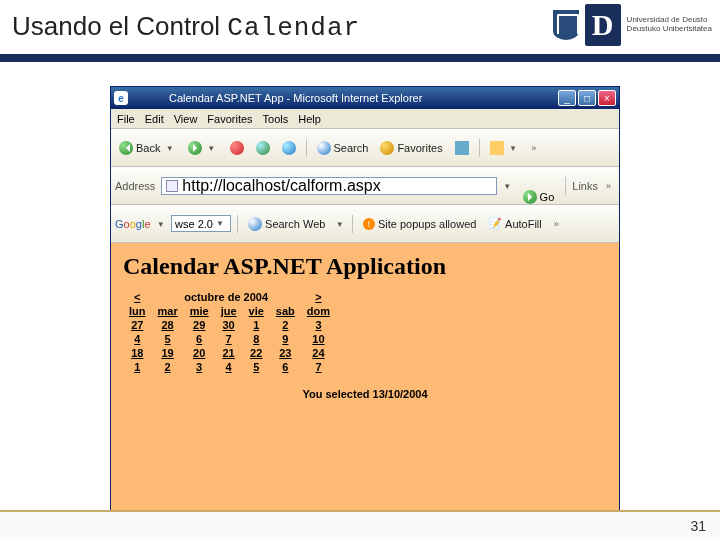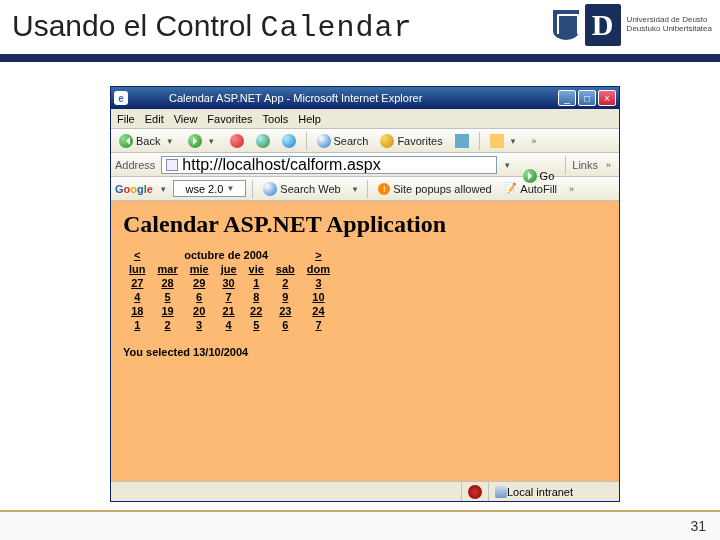"Usando el Control Calendar" .slide-title { font-size: 30px -> 26px }
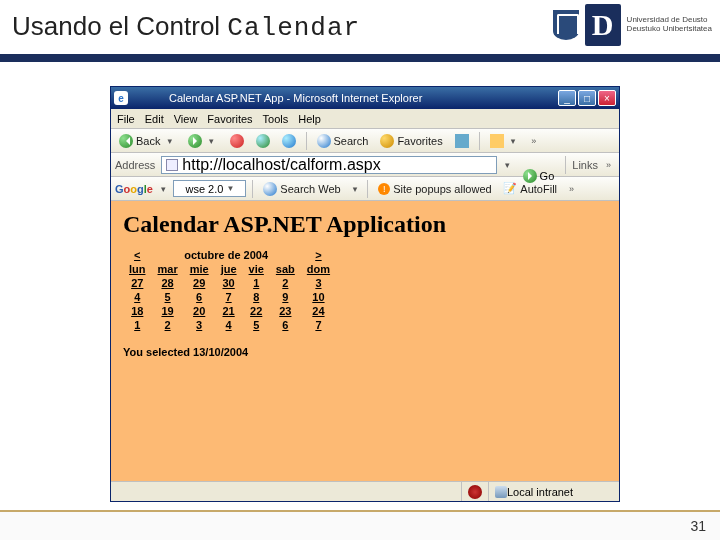"Back" .toolbar, .addrbar, .googlebar { height: 24px -> 38px }
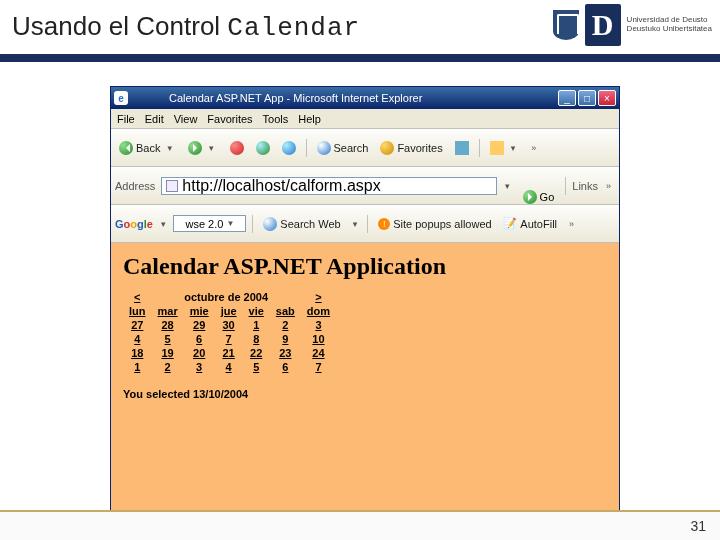"Google" .goog-logo { font-weight: bold -> normal }
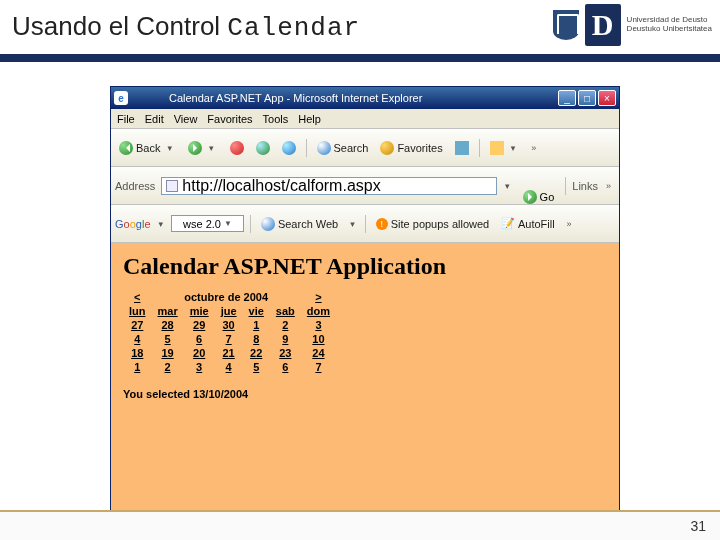"wse 2.0" .goog-sel { padding: 0 11px -> 0 3px }
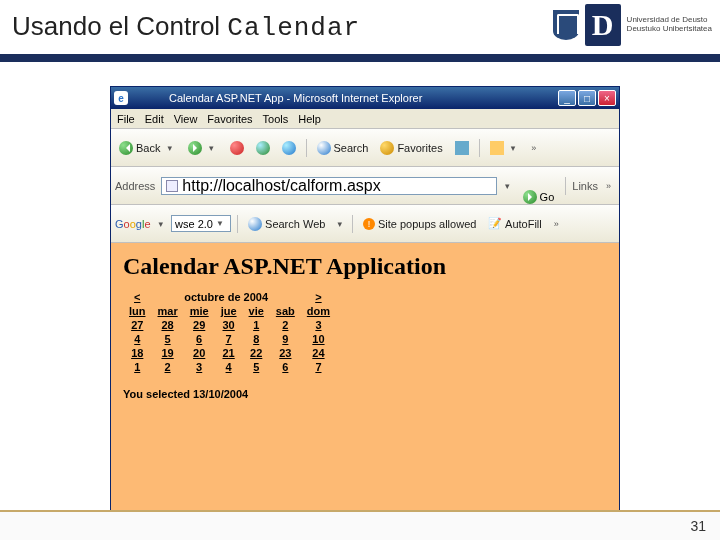"You selected 13/10/2004" .selected-line { text-align: none -> center }
